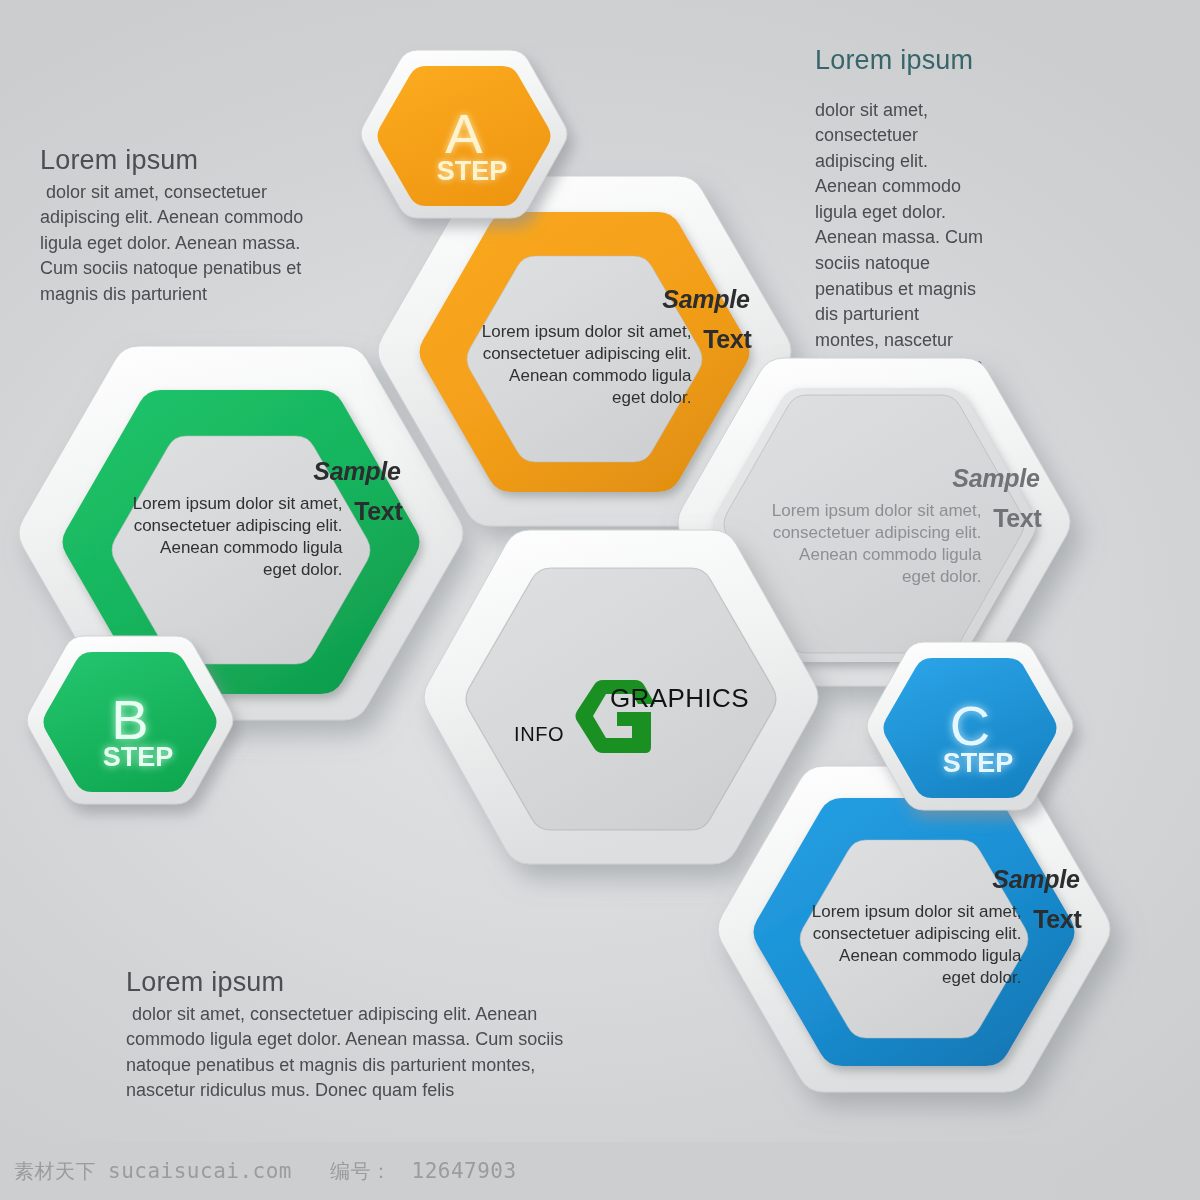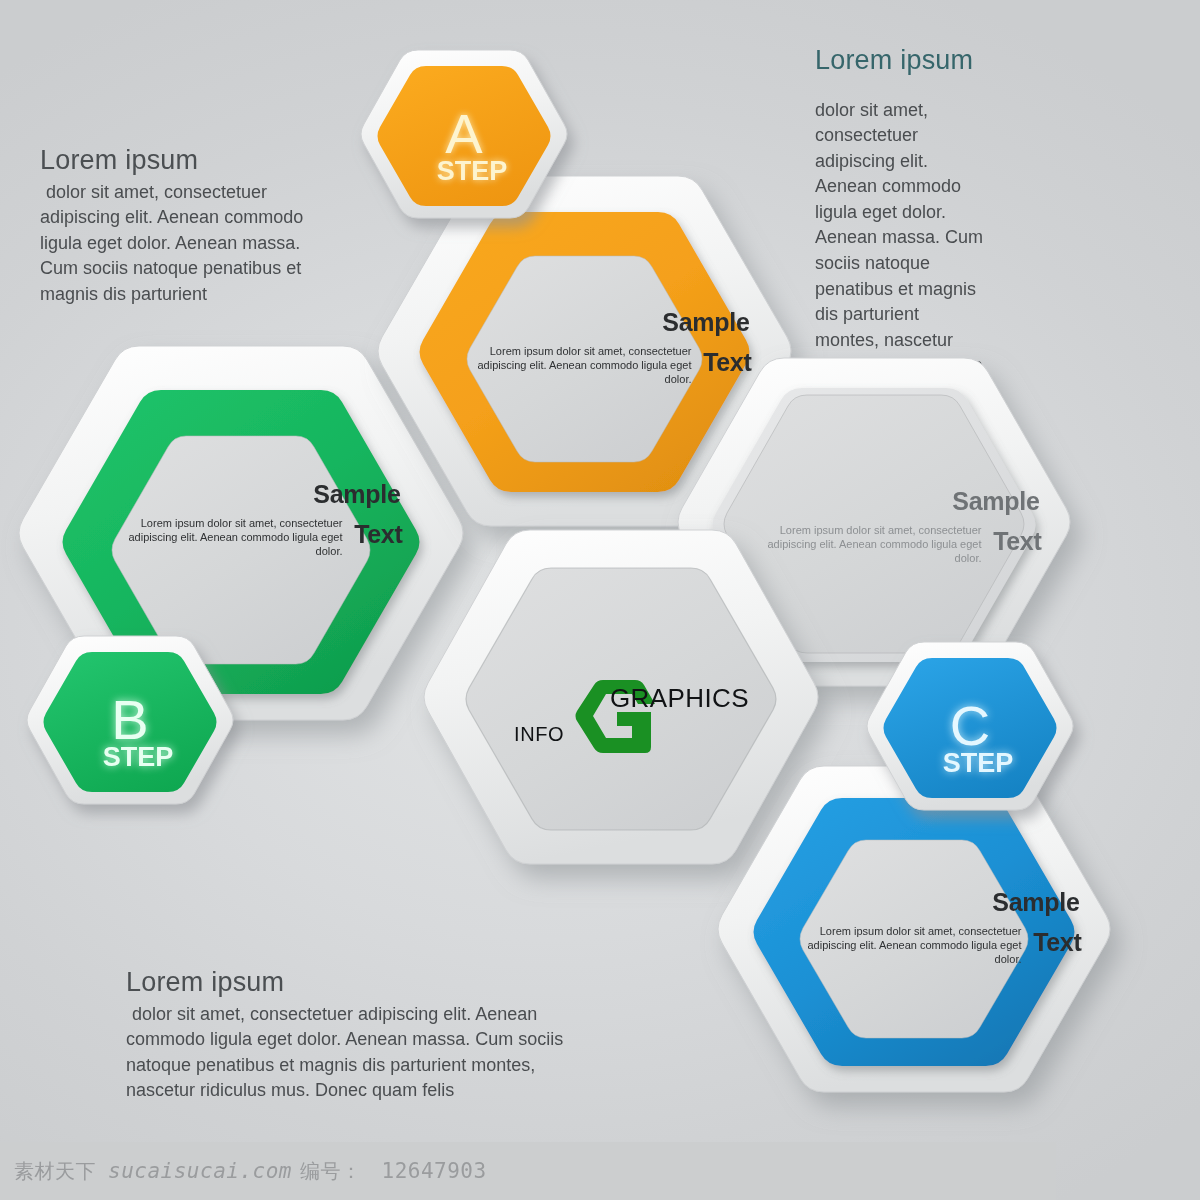"Sample" .sample .word1 { font-style: none -> italic }
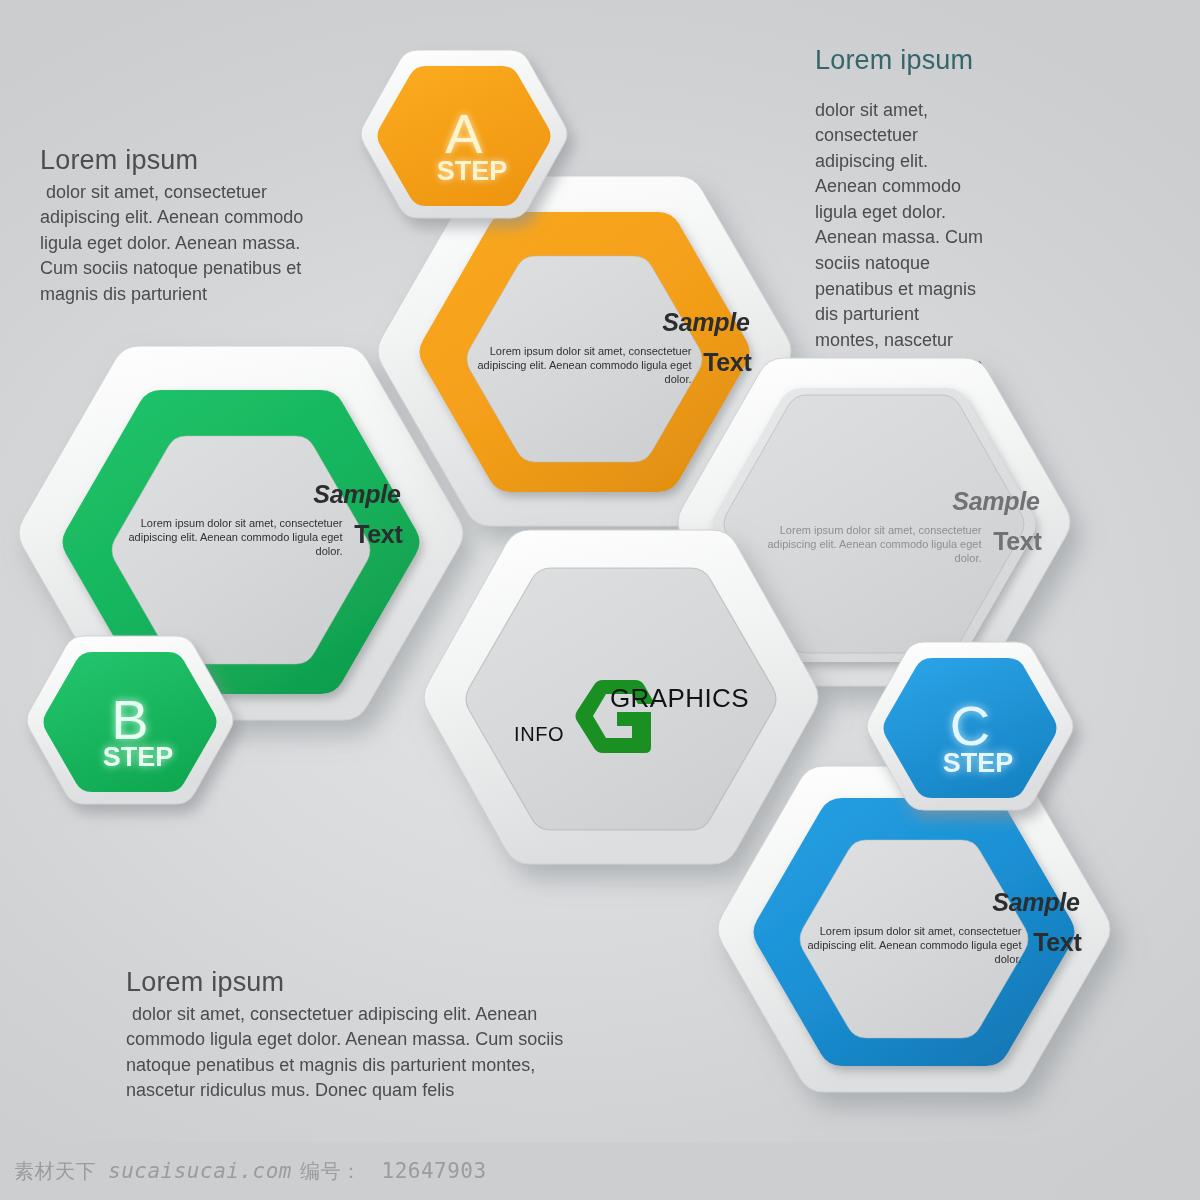"Lorem ipsum dolor sit amet," .sample .body { font-size: 11px -> 17px }
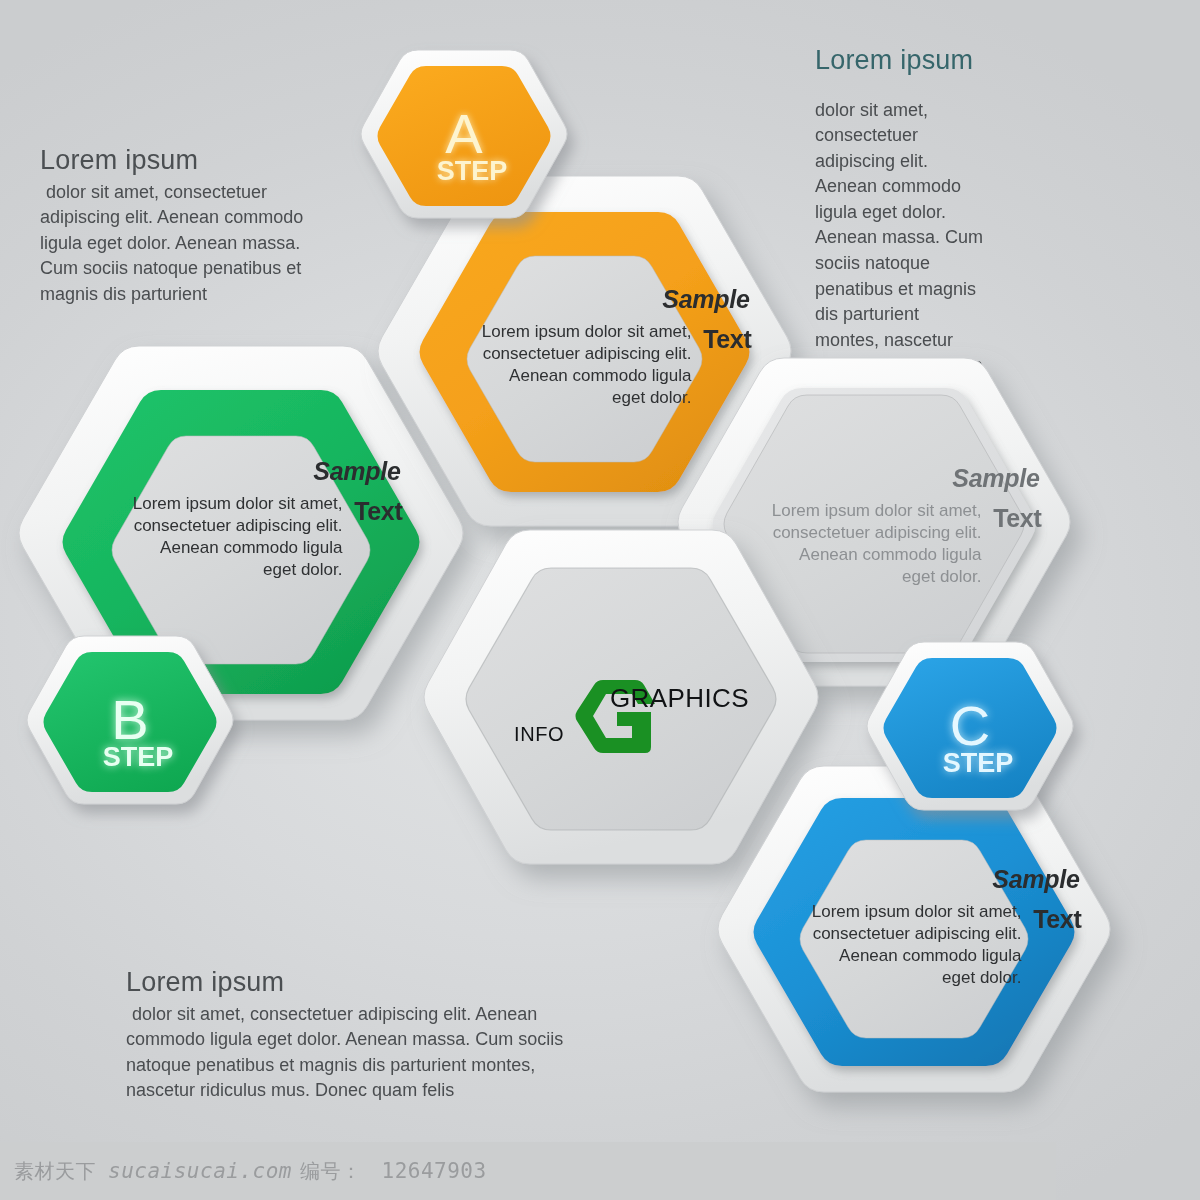"sucaisucai.com" #watermark .wm-url { font-style: italic -> none }
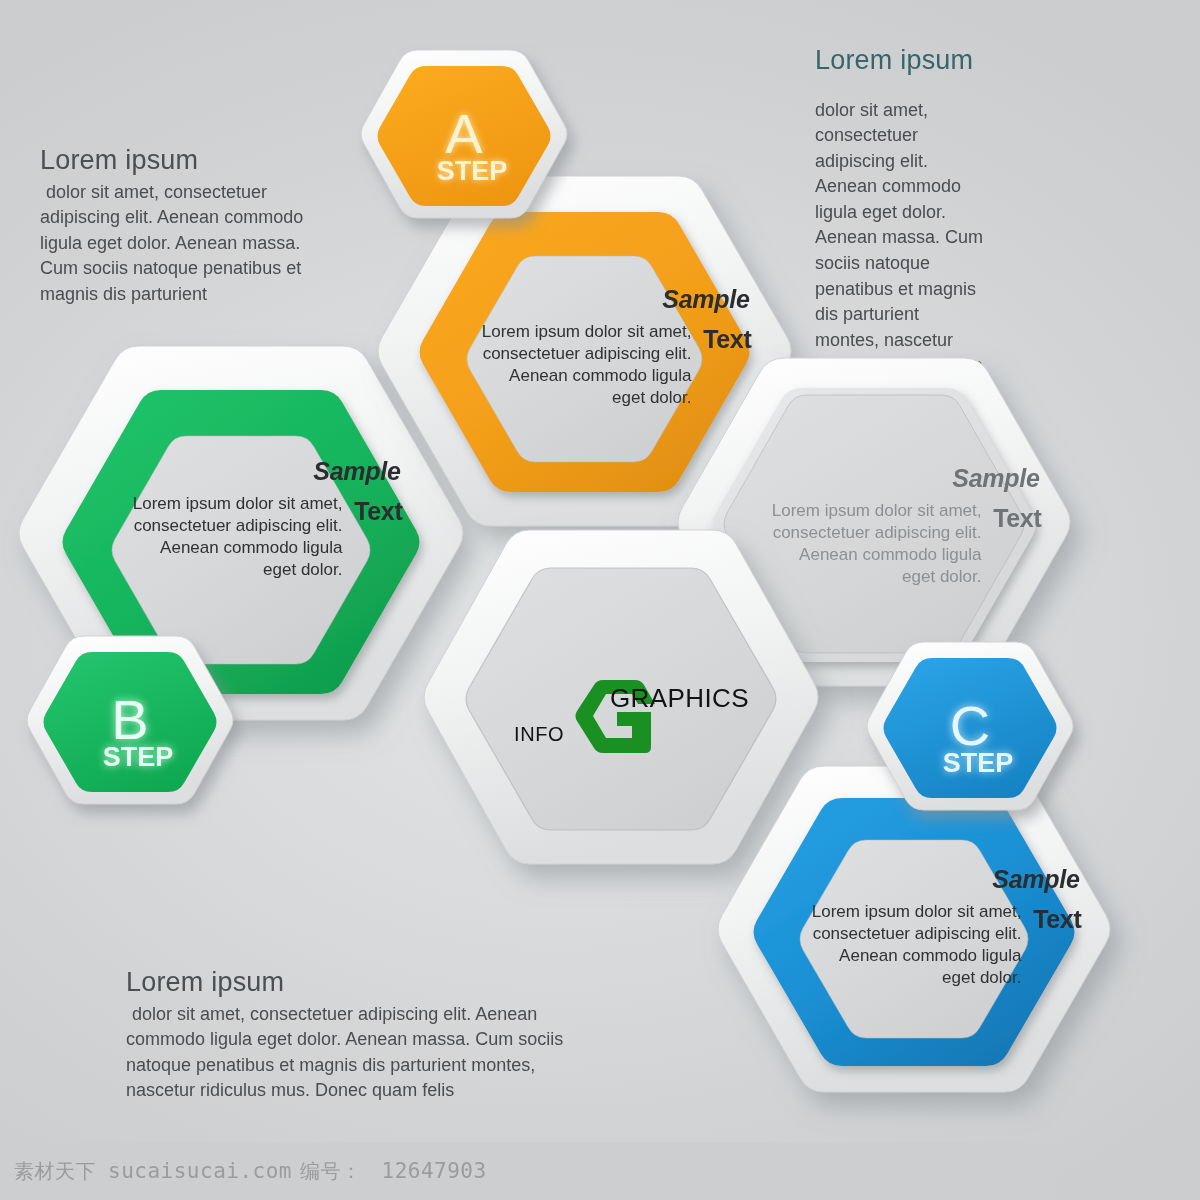"编号：" #watermark .wm-no { margin-left: 8px -> 38px }
